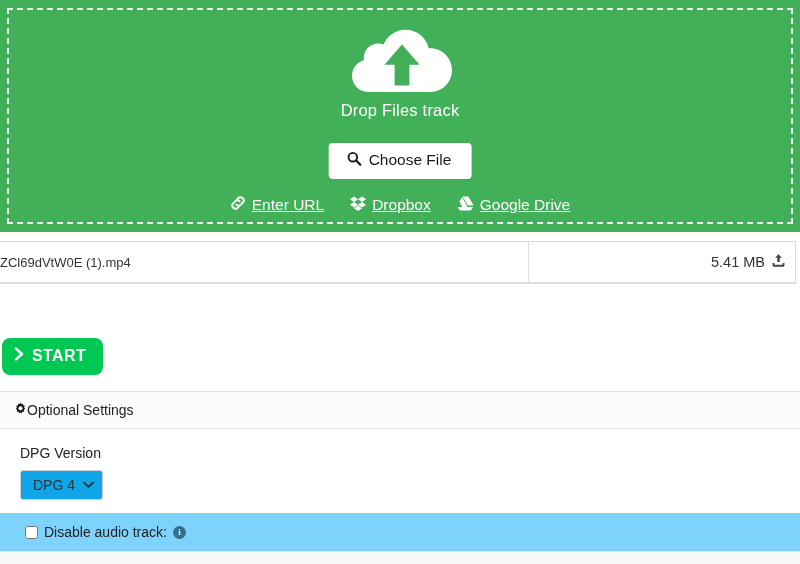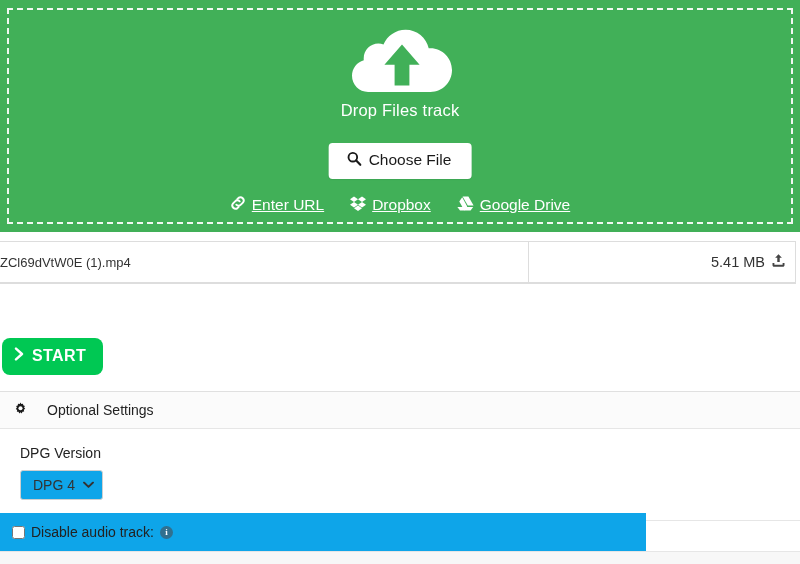"Optional Settings" .settings-header { gap: 20px -> 0 }
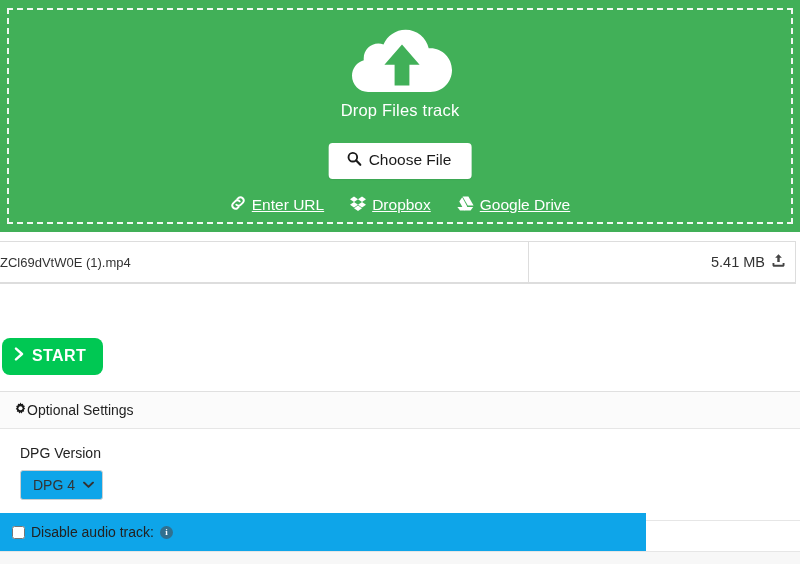"Disable audio track:" .audio-row { background: #0ea5e9 -> #7dd3fc; padding-left: 12px -> 25px; width: 646px -> 800px }
